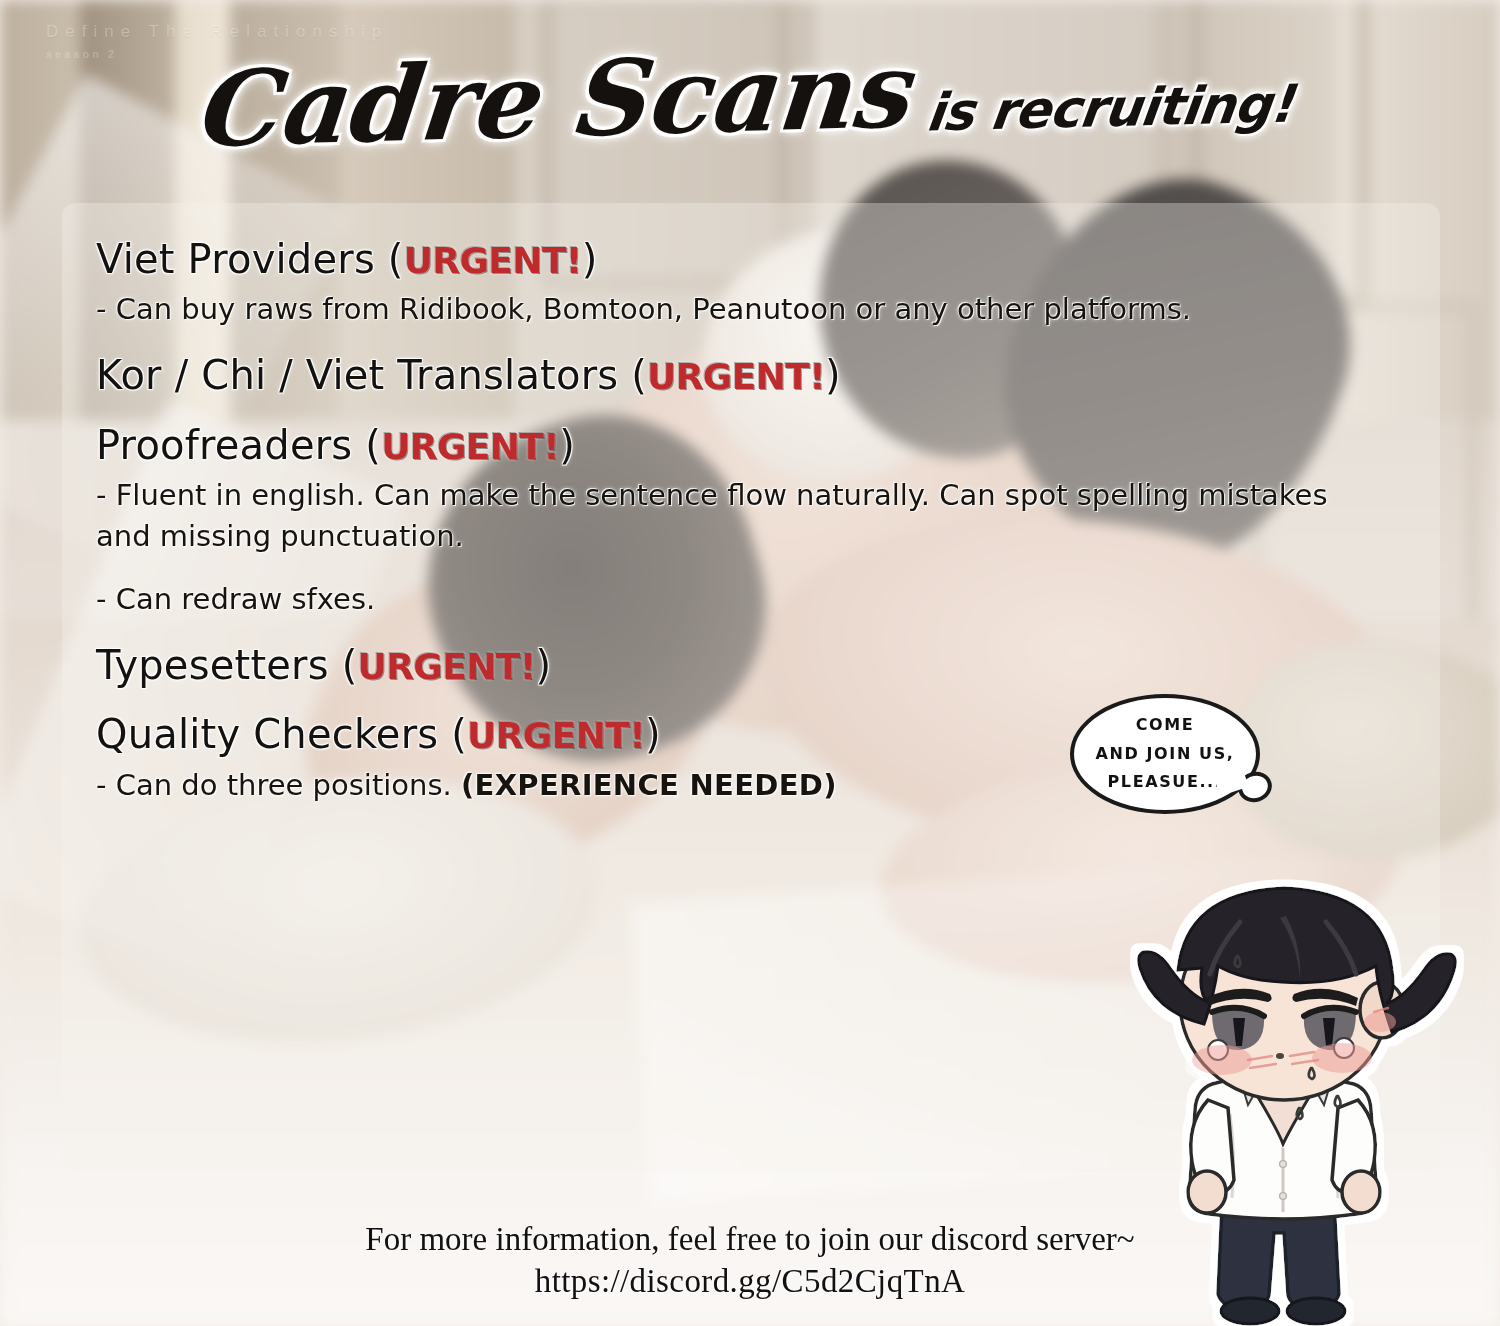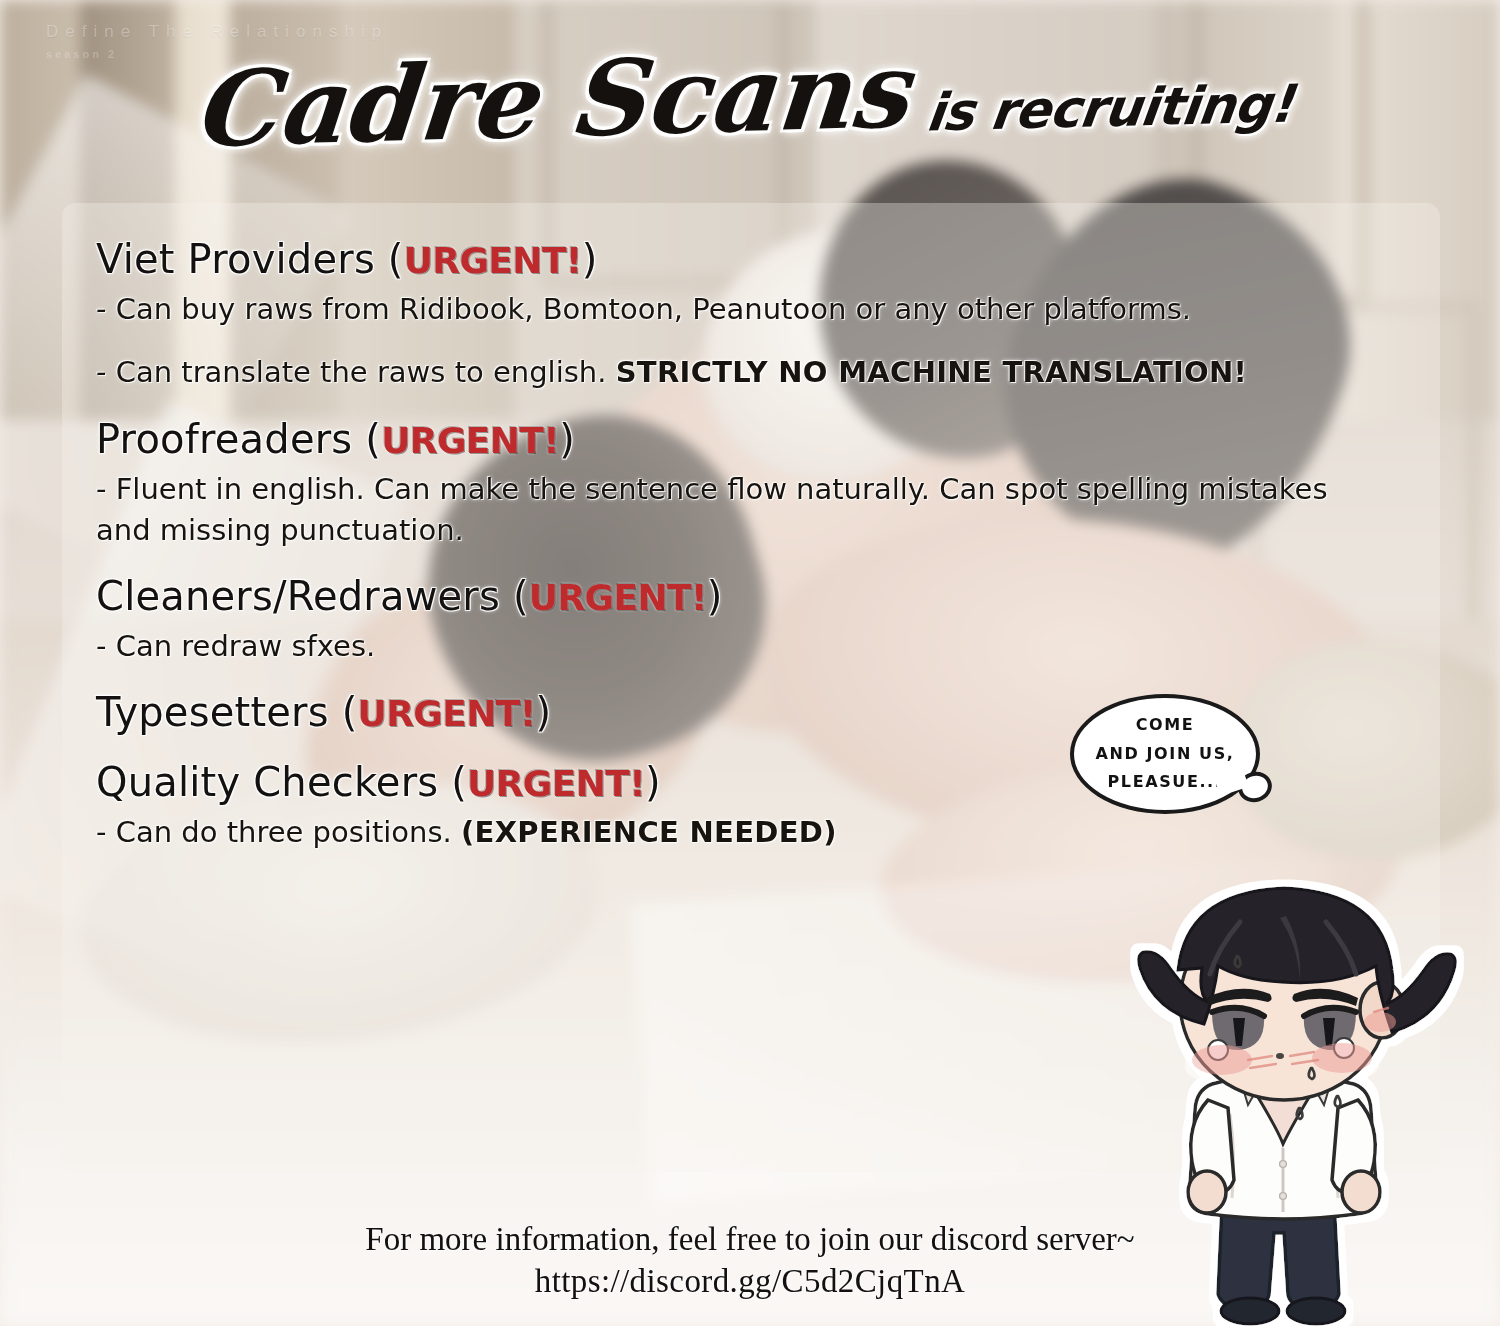"Kor / Chi / Viet" div.role-title { html: none -> <div> <span>Kor / Chi / Viet Translators</span> <span>(</span><span>URGENT!</span><span>)</span> </div> }
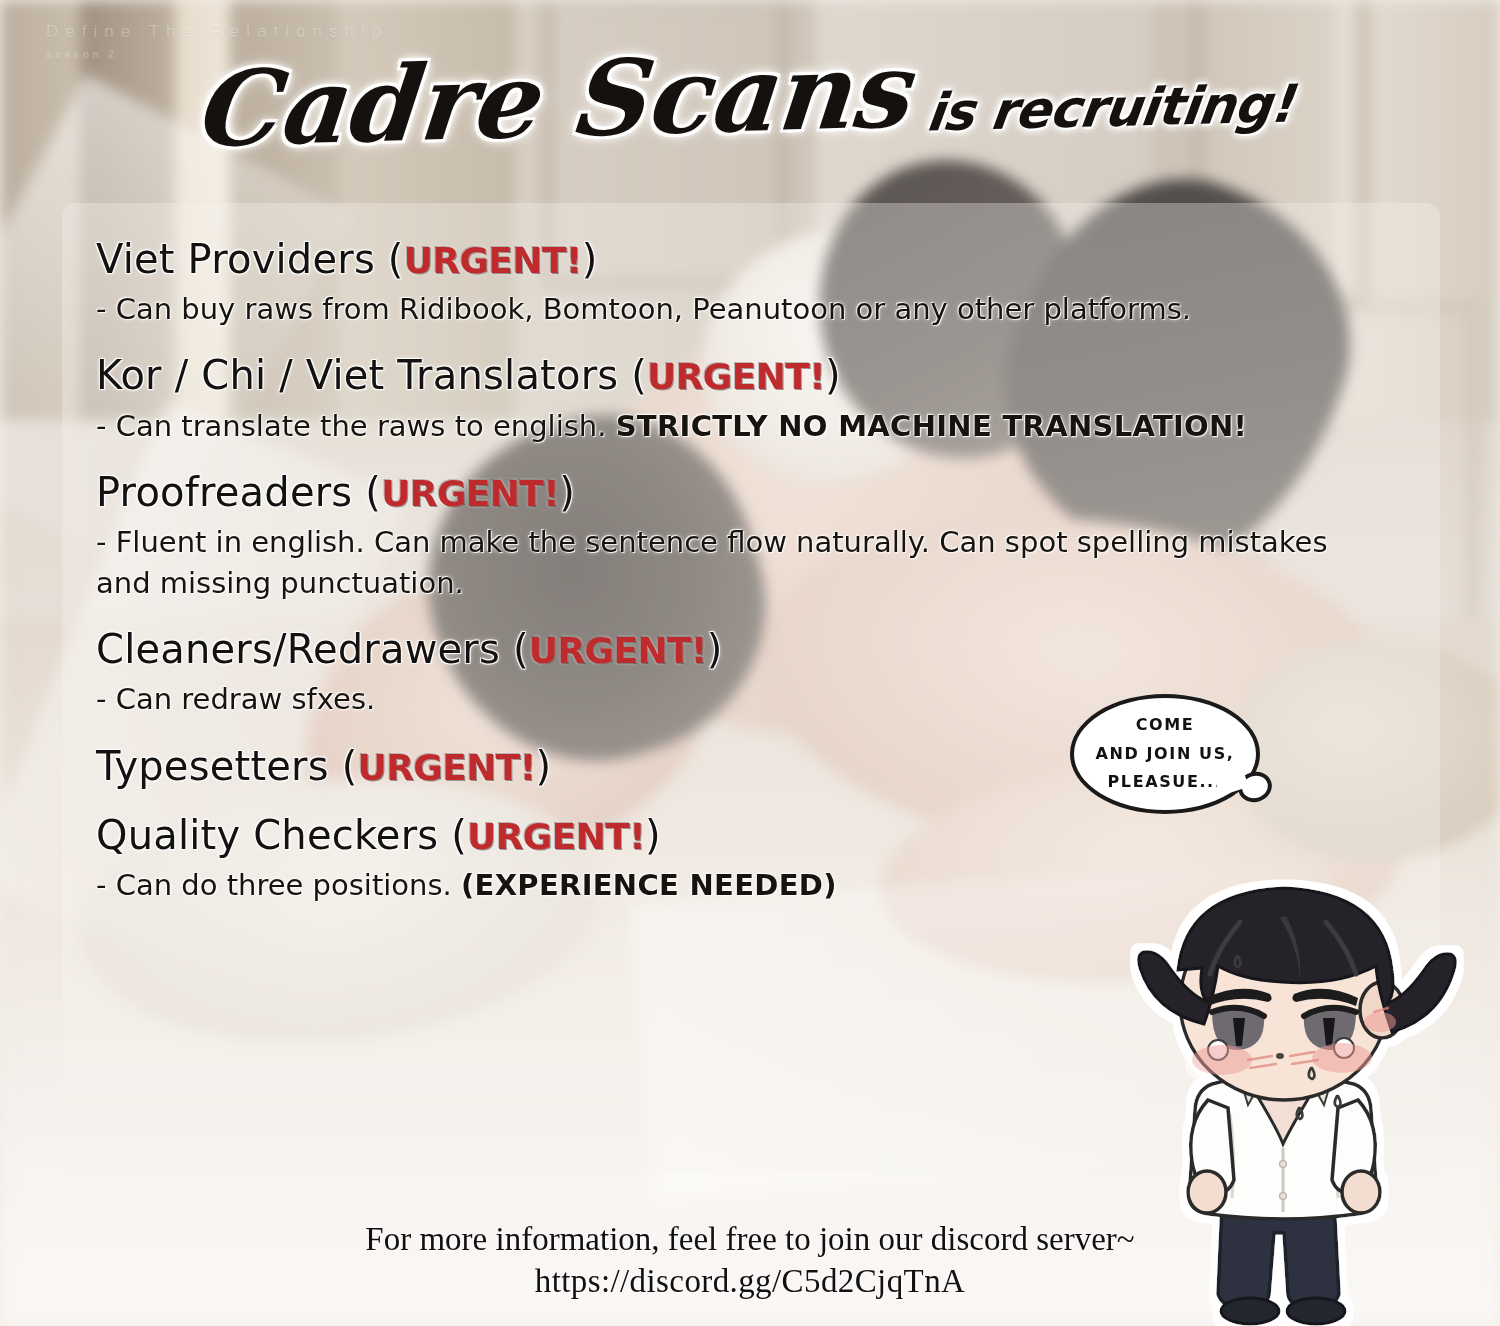"- Can translate the raws" div.role-desc { html: <div><span>- Can translate the raws to english. </span><span>STRICTLY NO MACHINE TRANSLATION!</span></div> -> none }
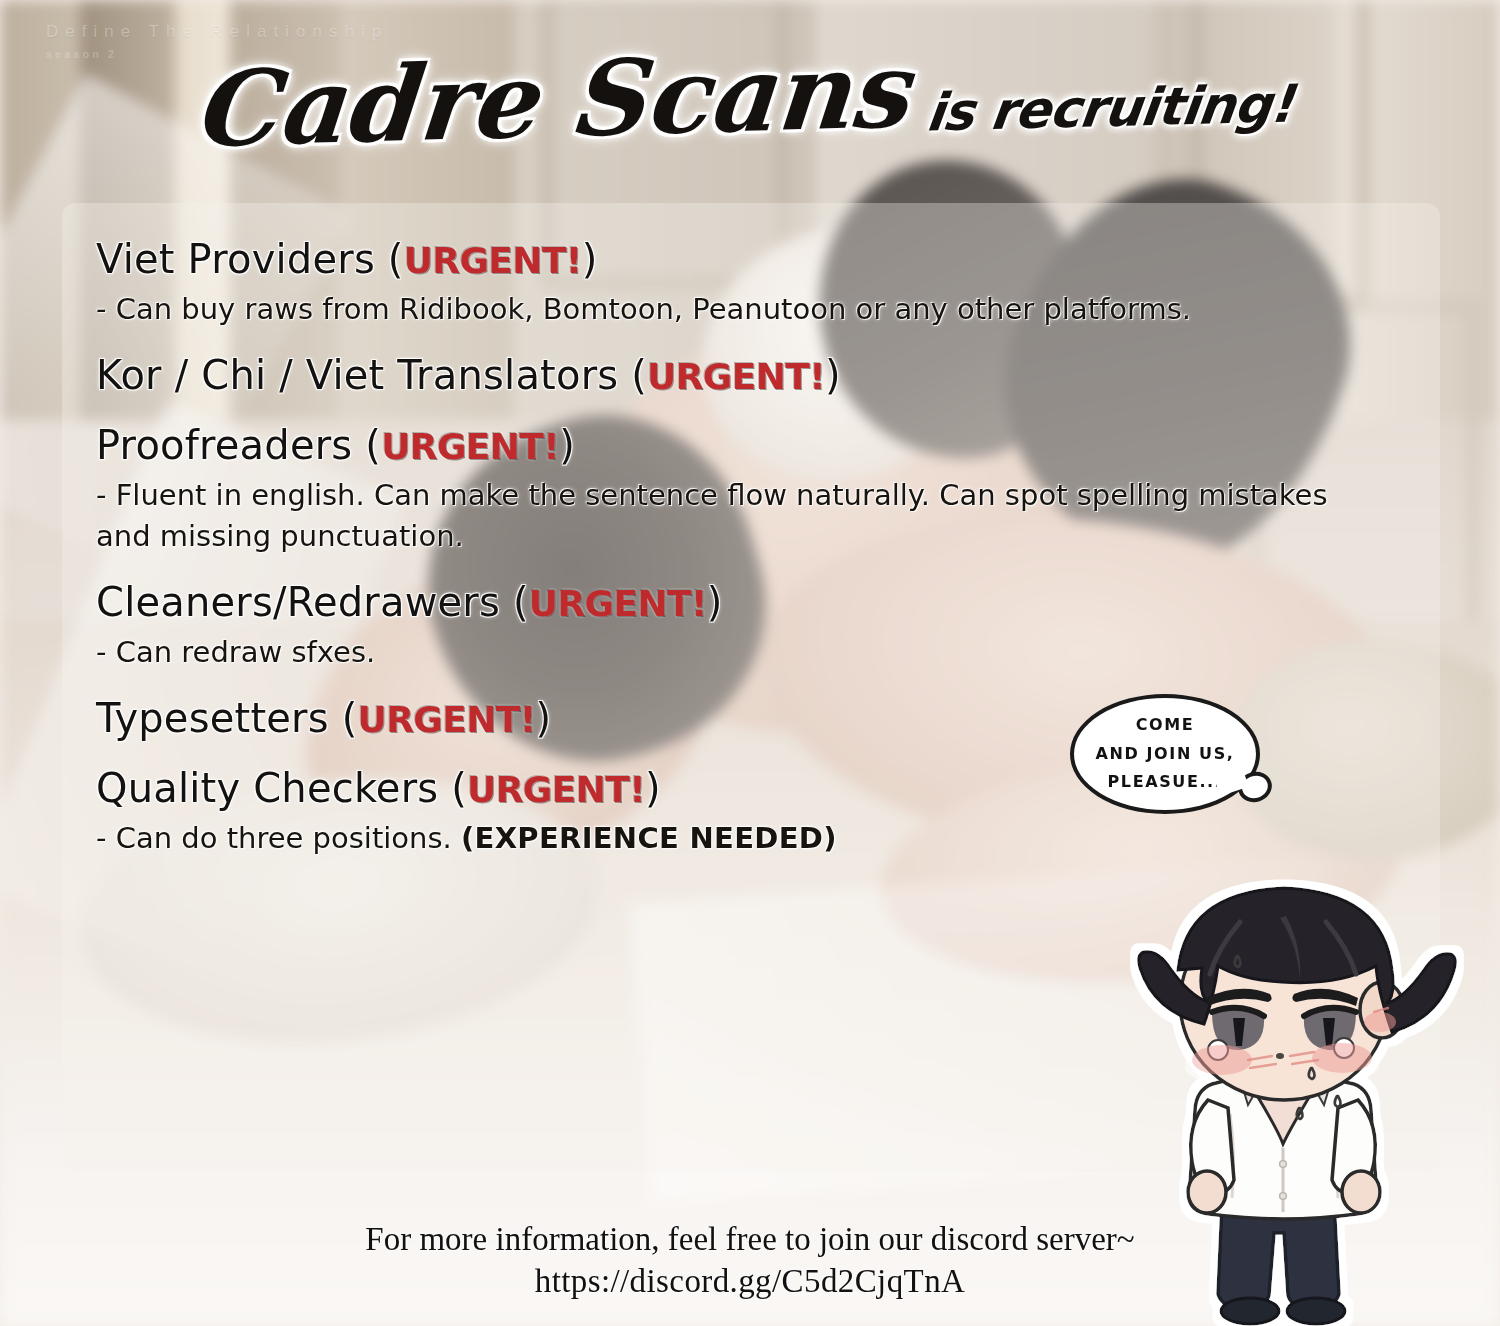"Cleaners/Redrawers (URGENT!)" div.role-title { html: <div> <span>Cleaners/Redrawers</span> <span>(</span><span>URGENT!</span><span>)</span> </div> -> none }
